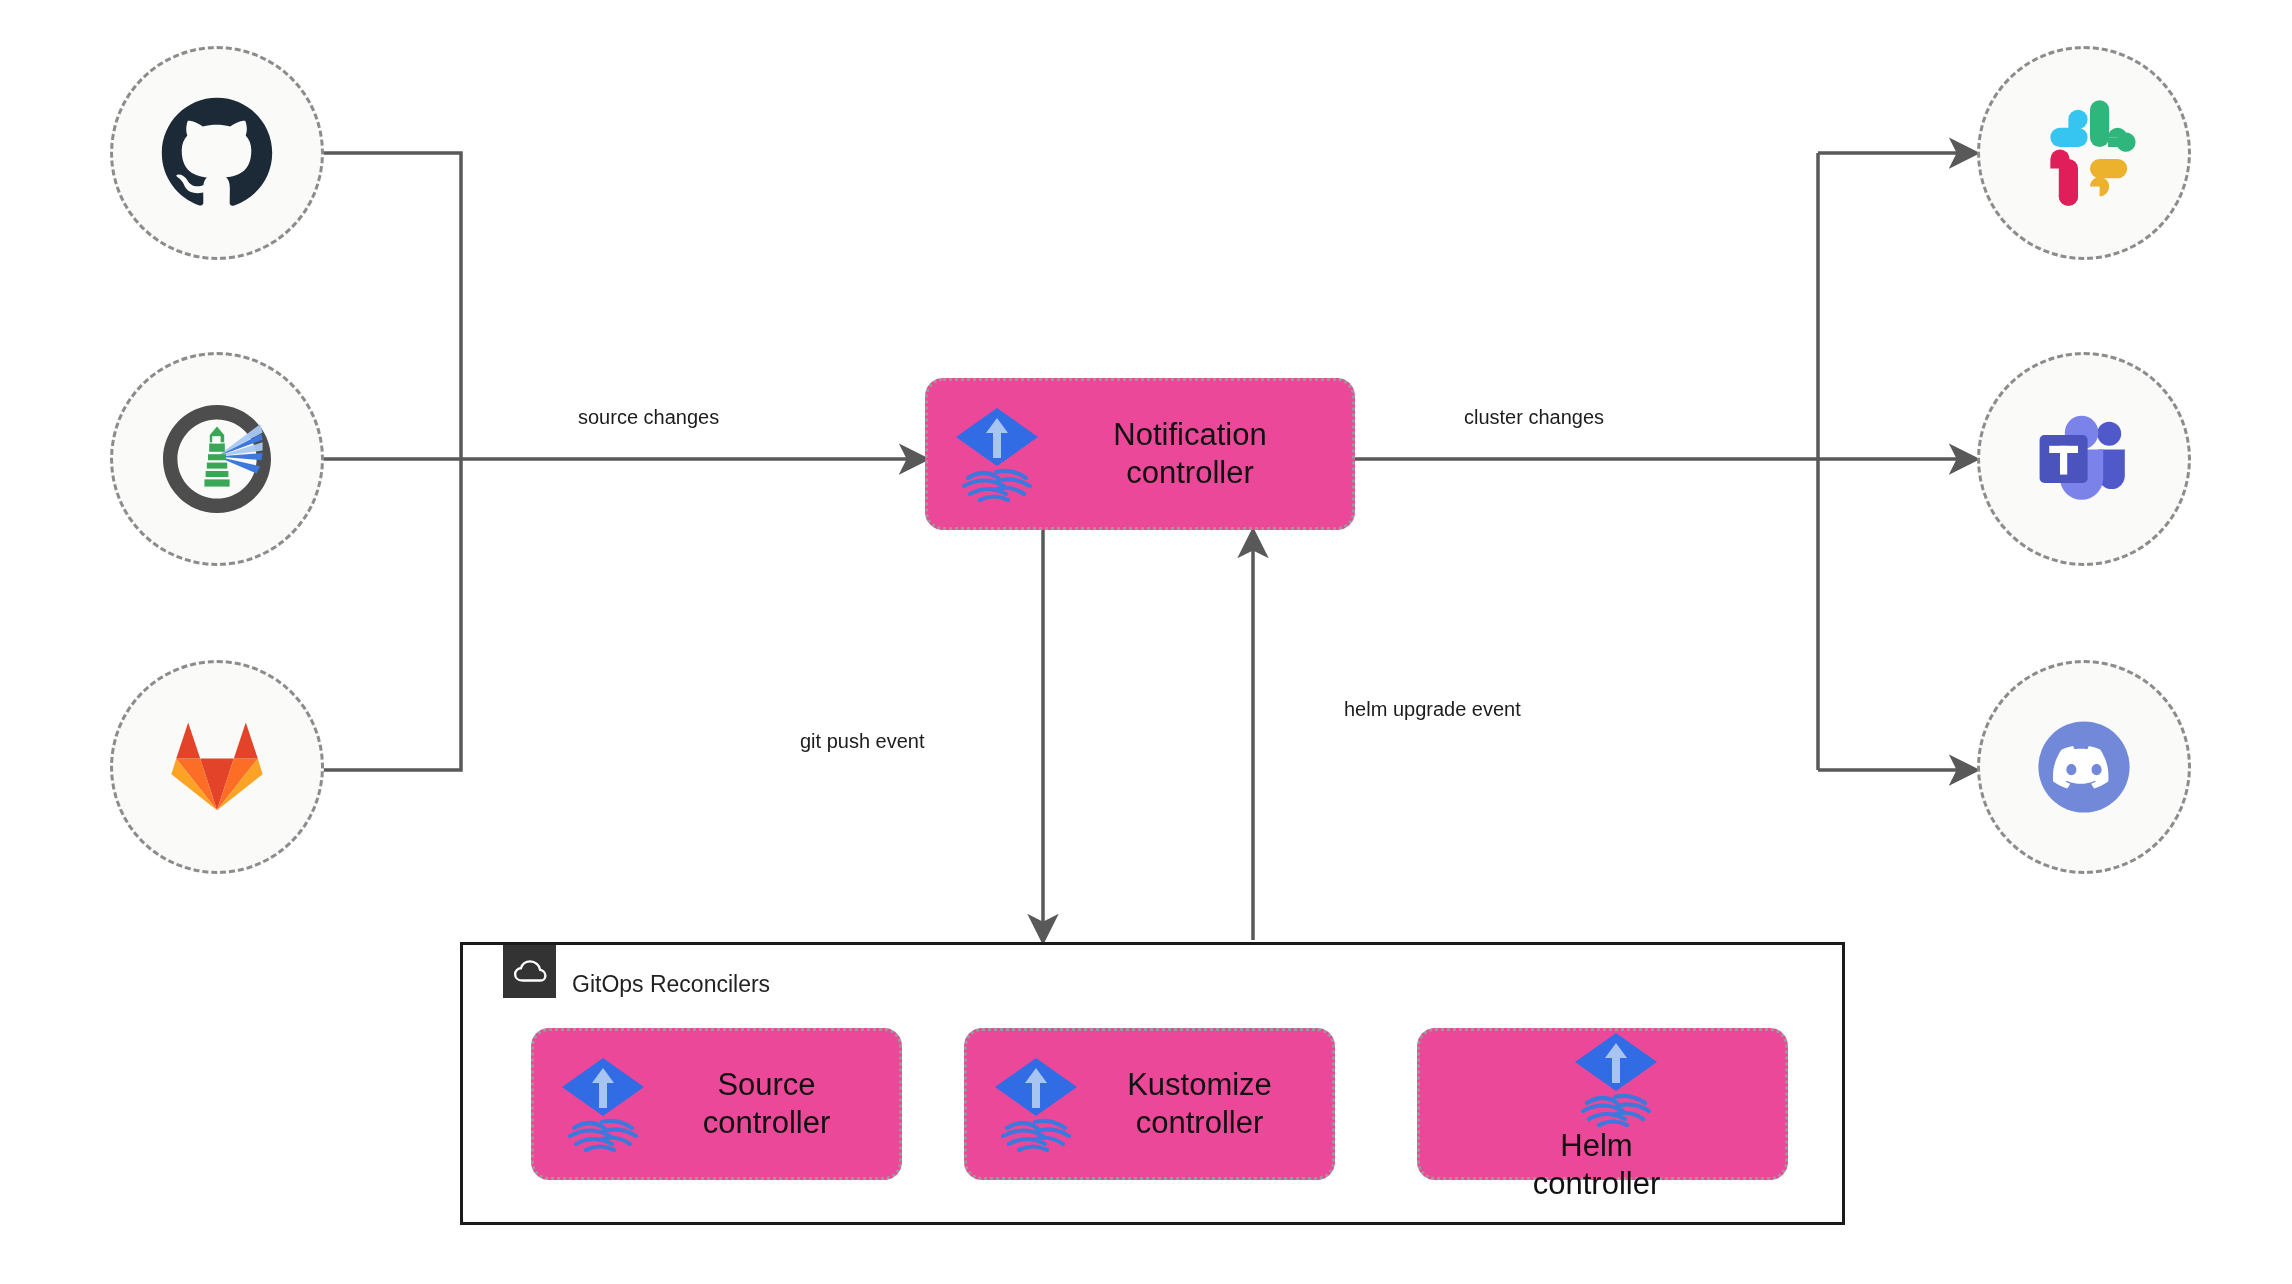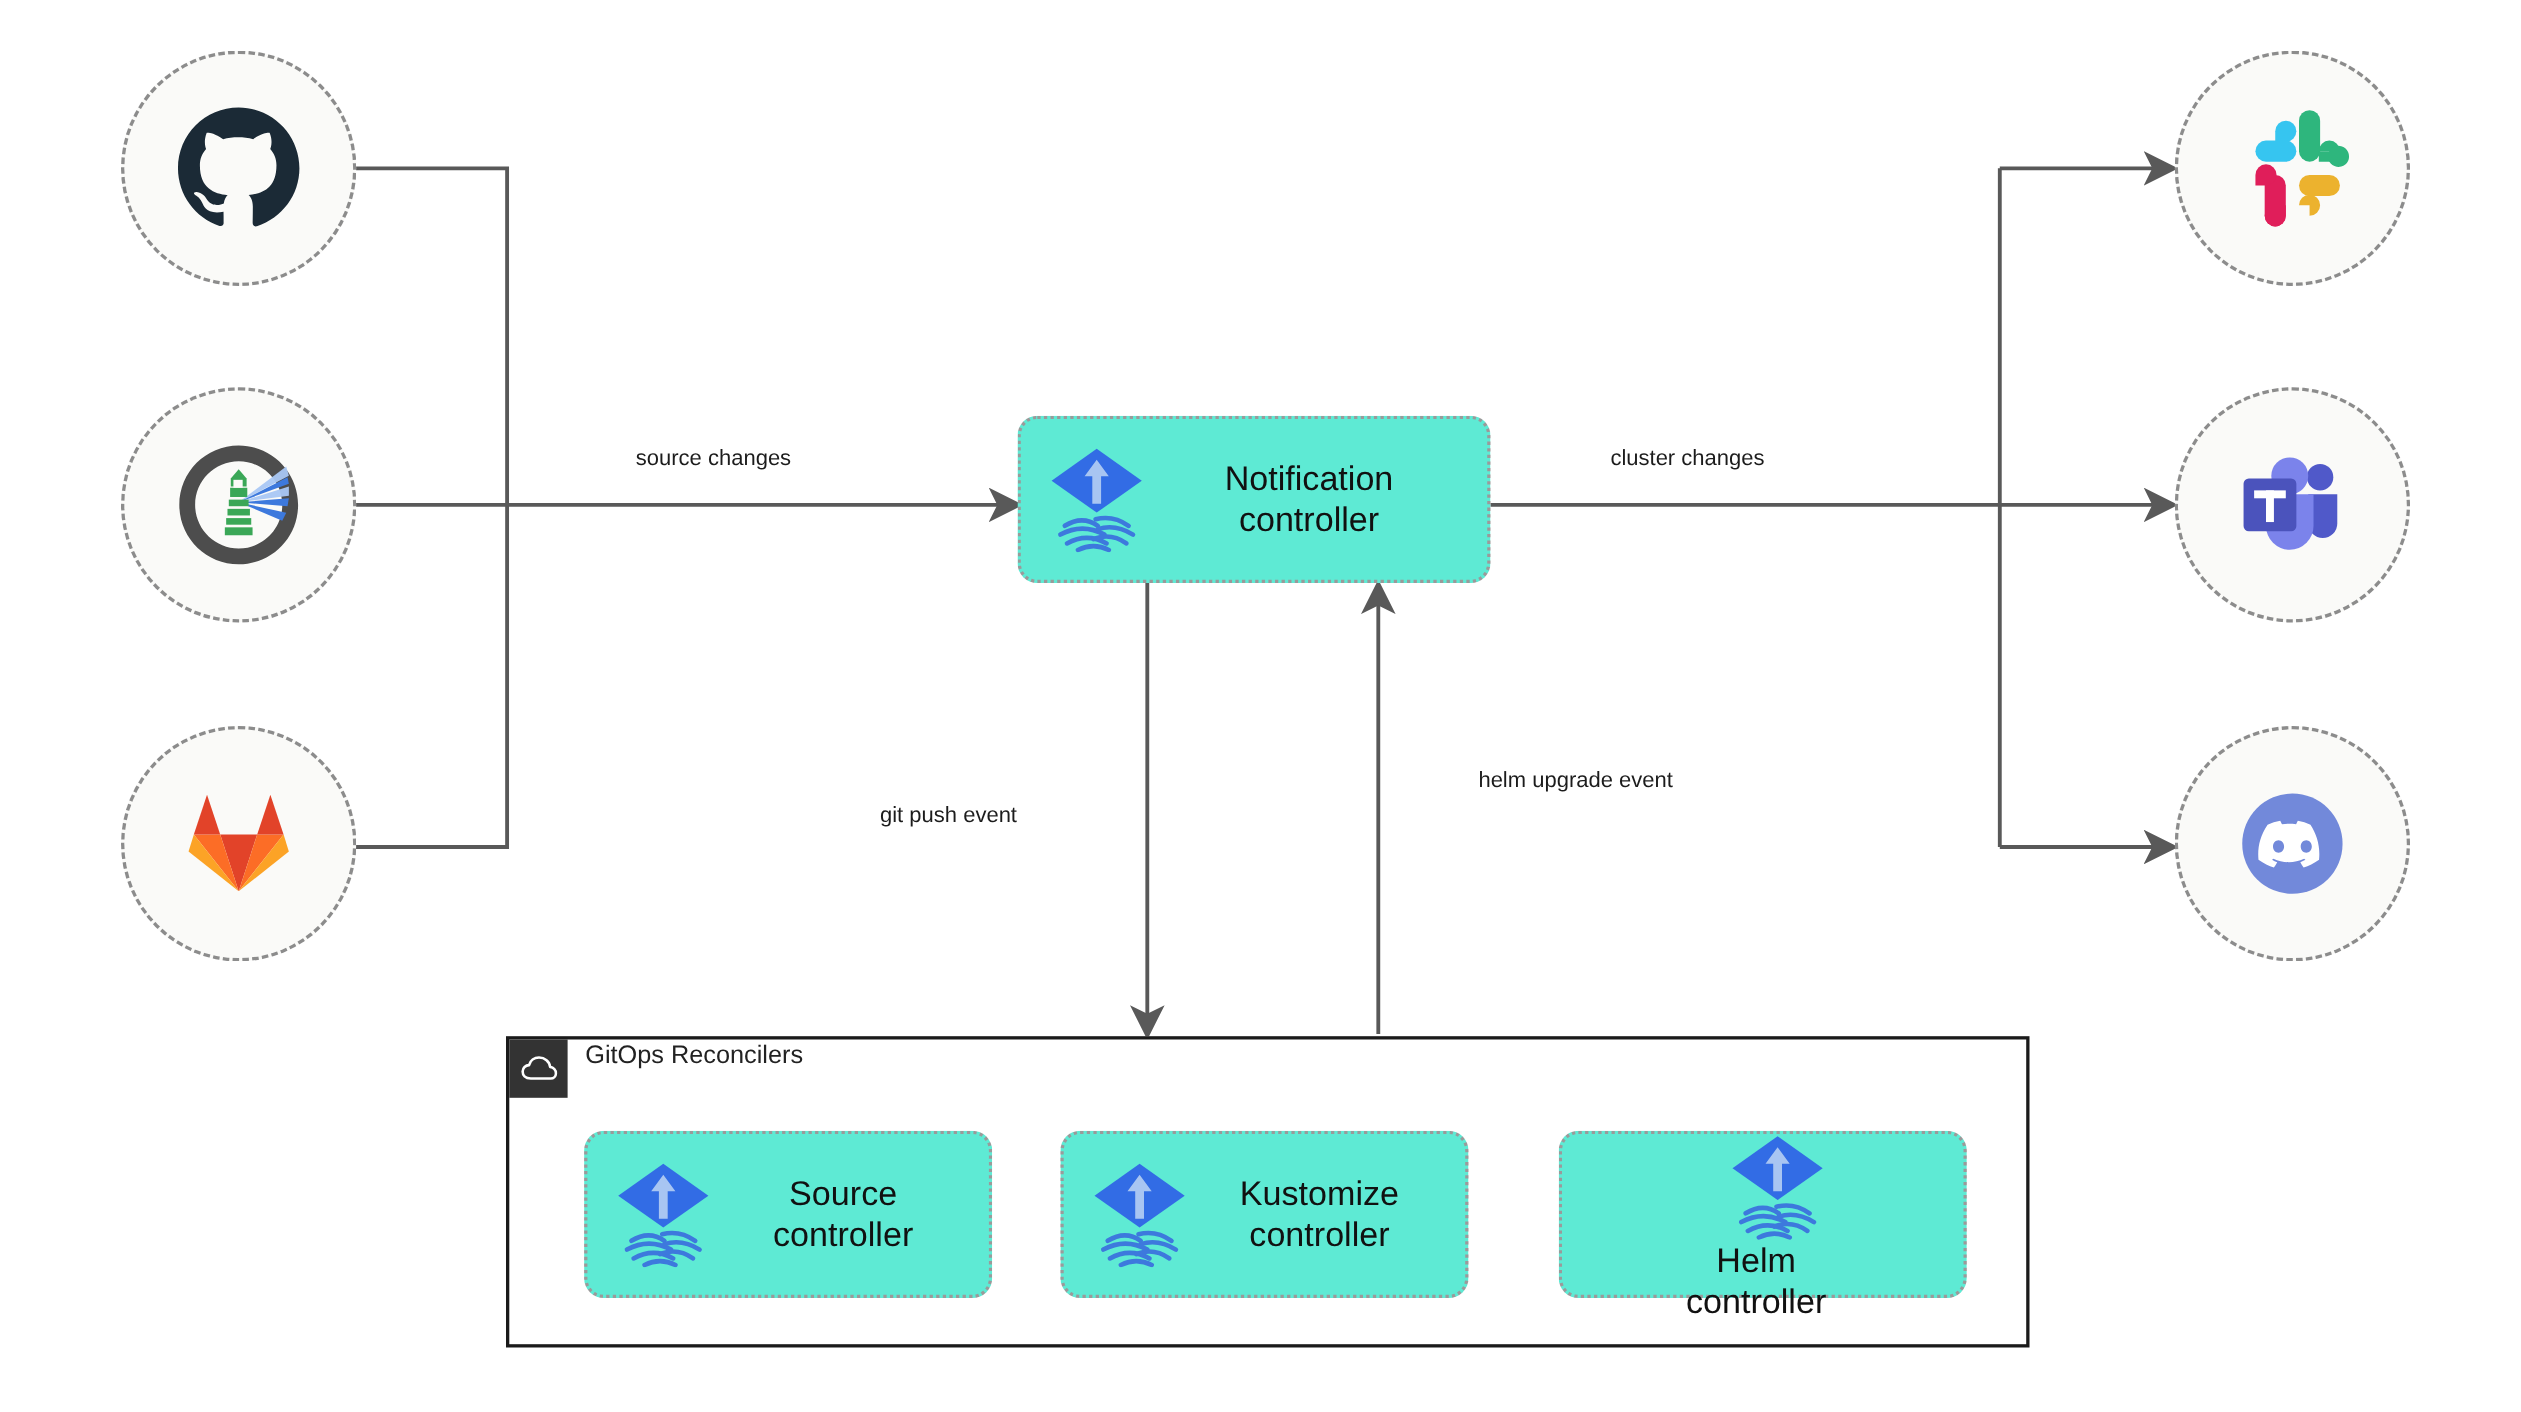"Notification" .ctl-box { background: #5eead4 -> #ec4899 }
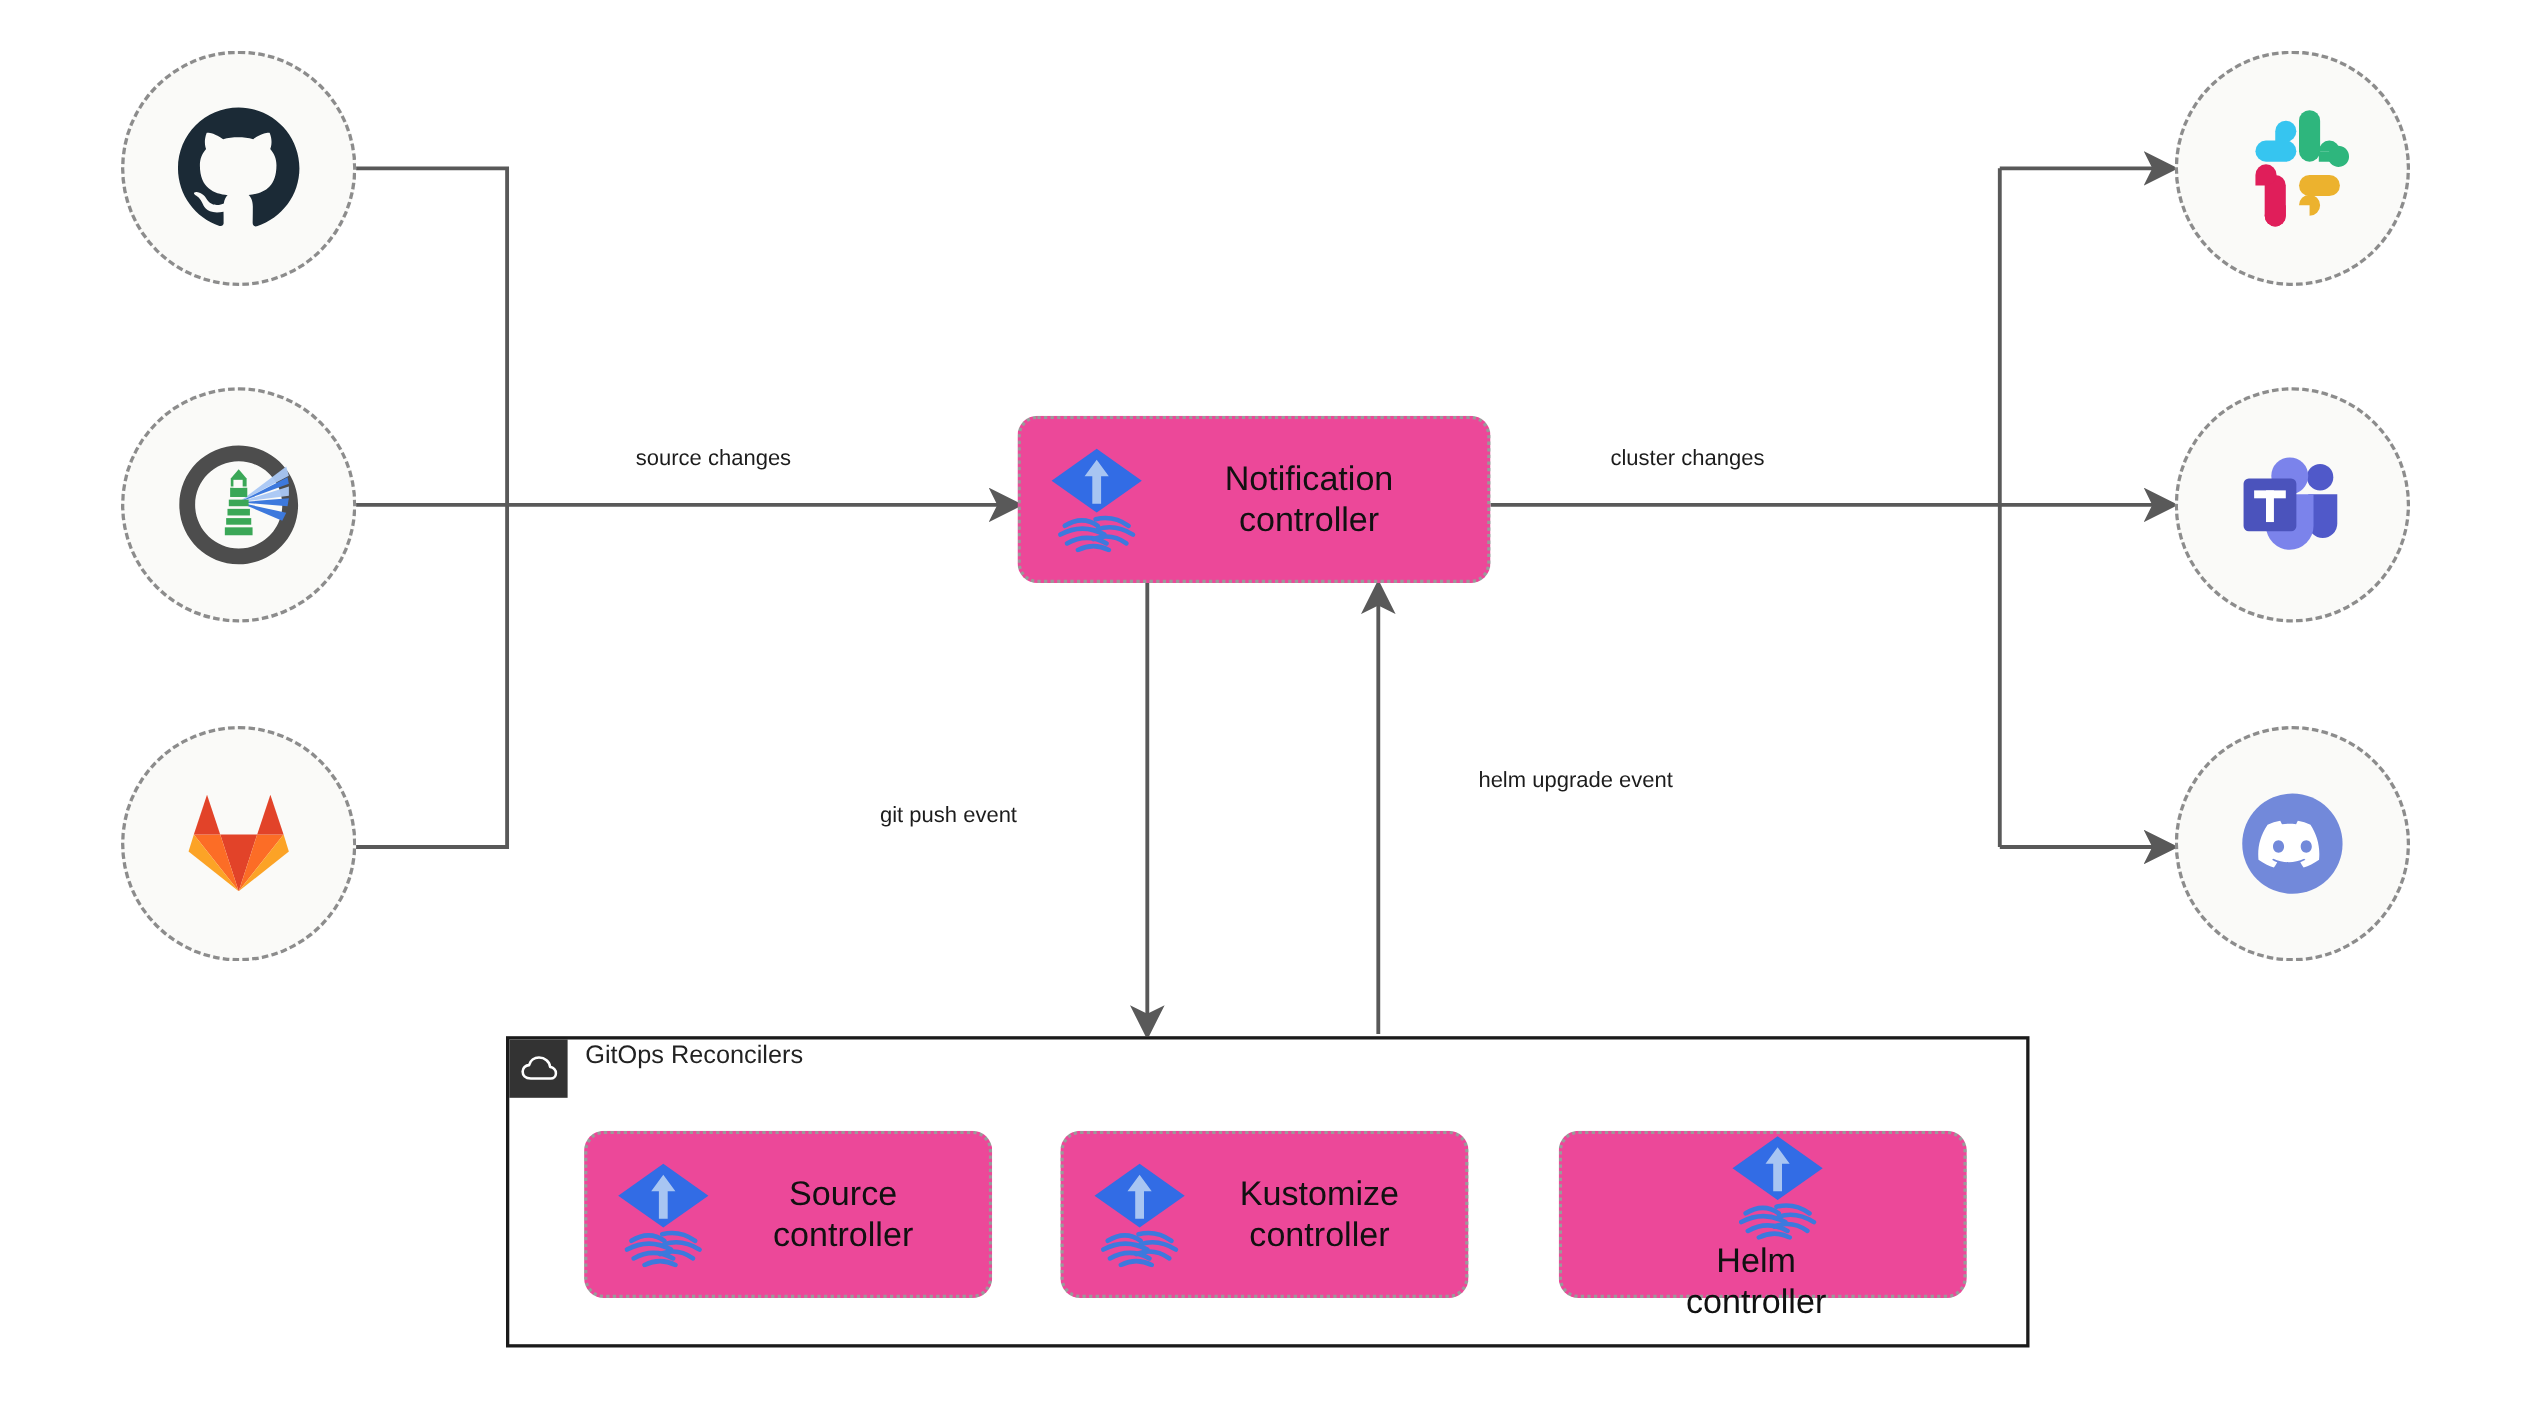"GitOps Reconcilers" #reconcilers-header { align-items: flex-start -> flex-end; padding-left: none -> 40px }
